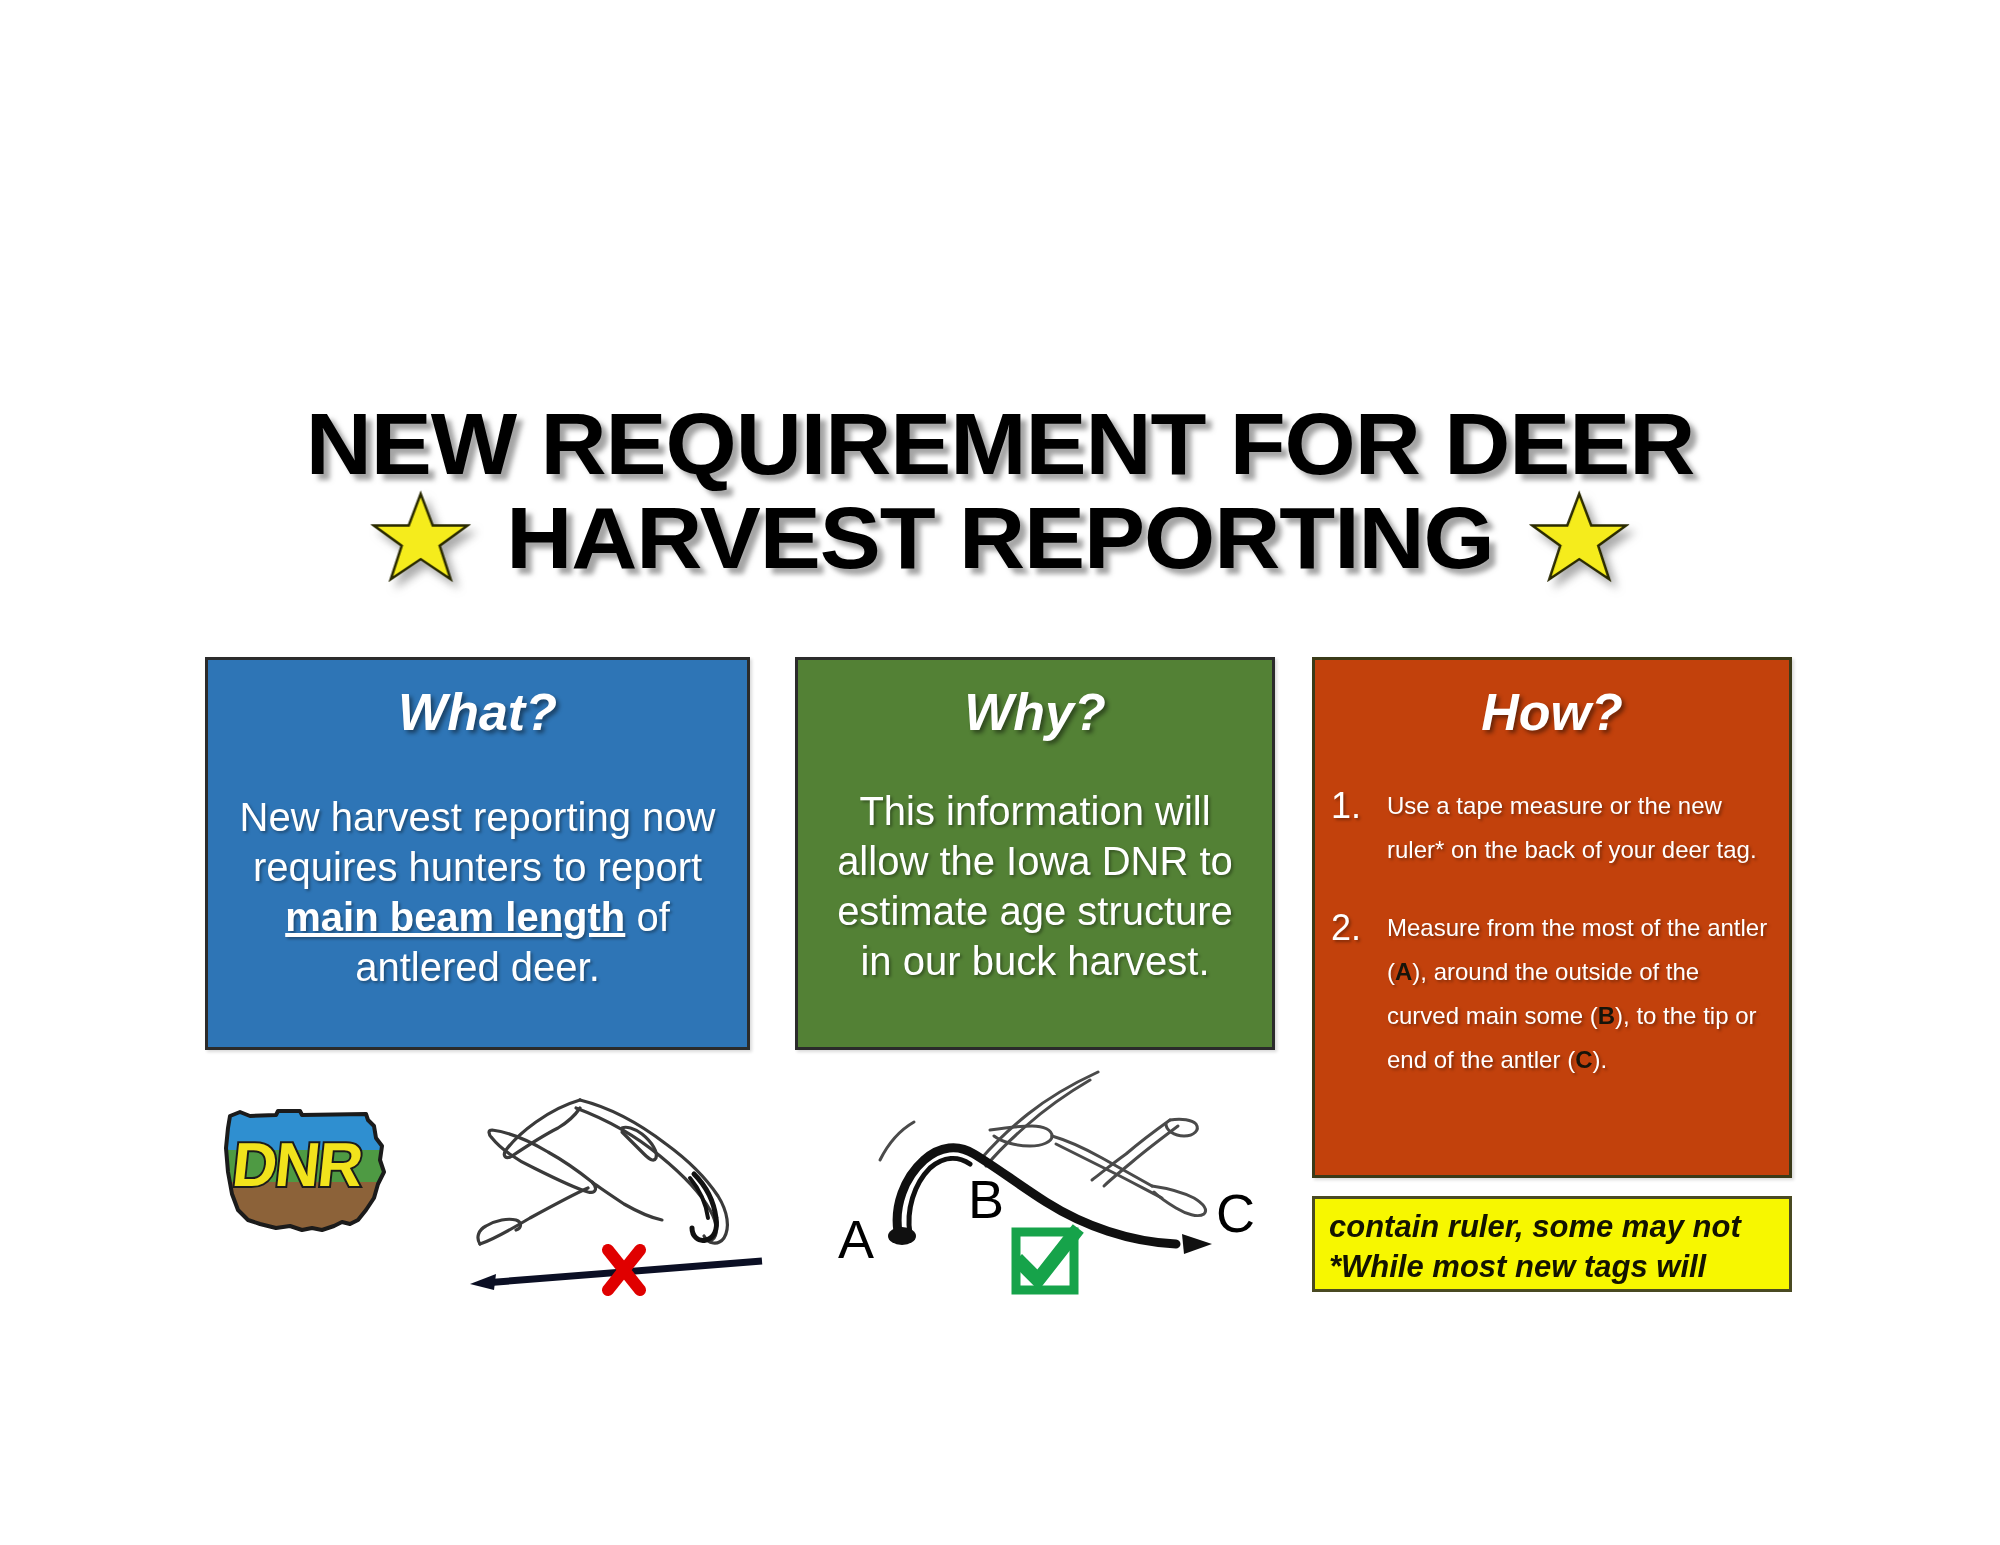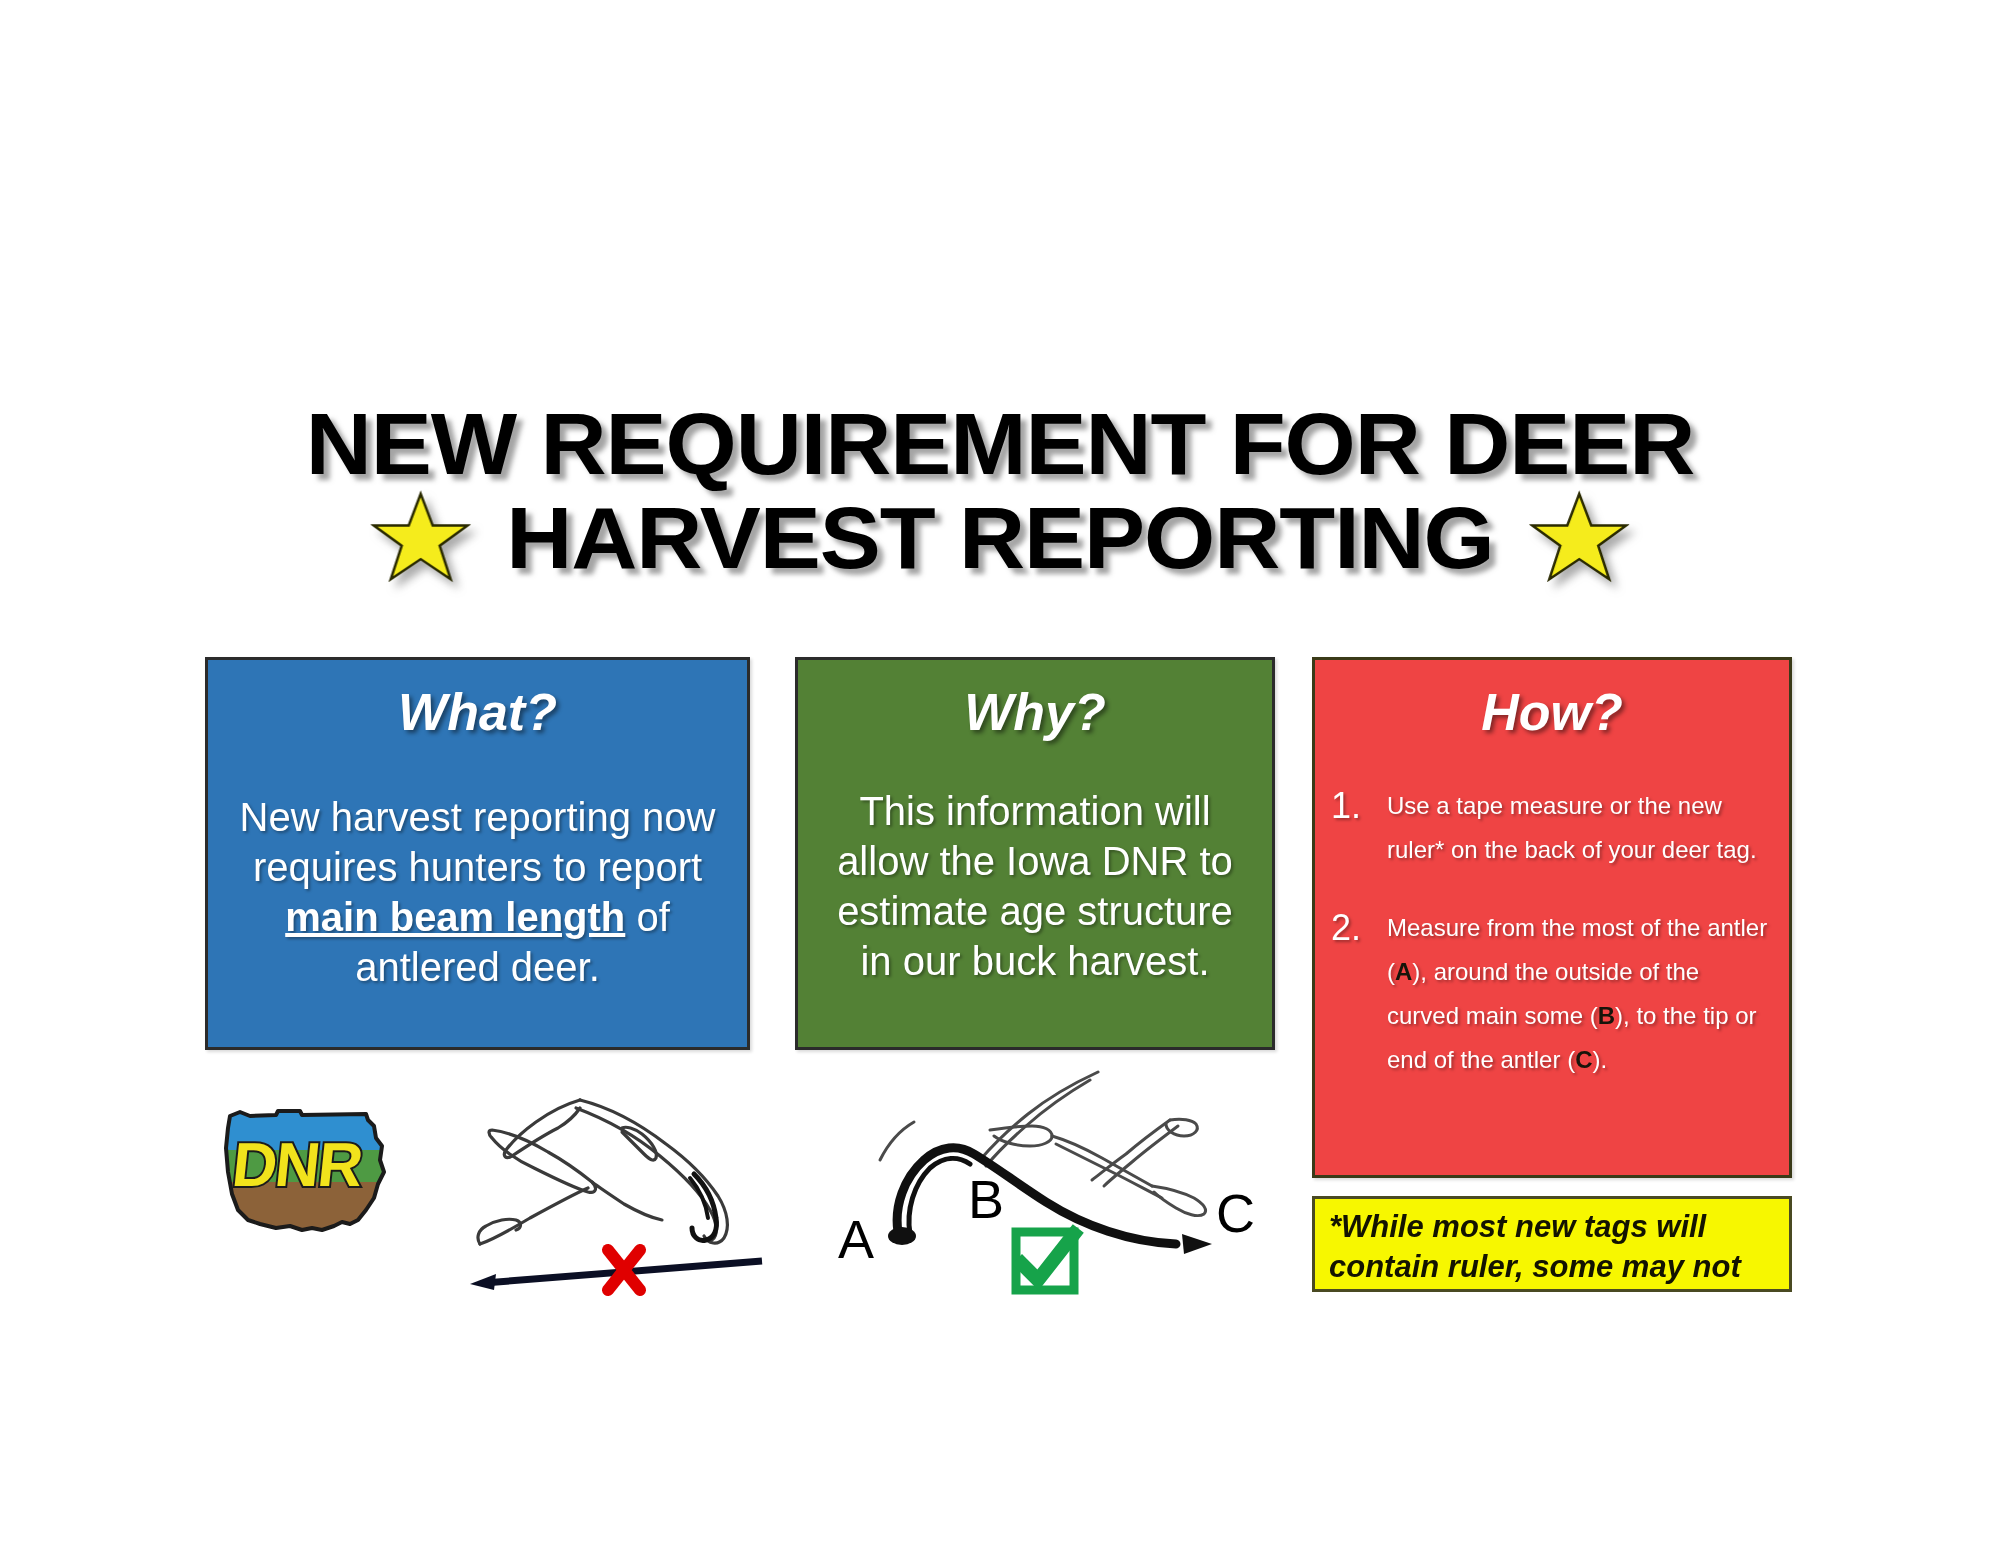"How?" .panel-how { background: #ef4444 -> #c2410c }
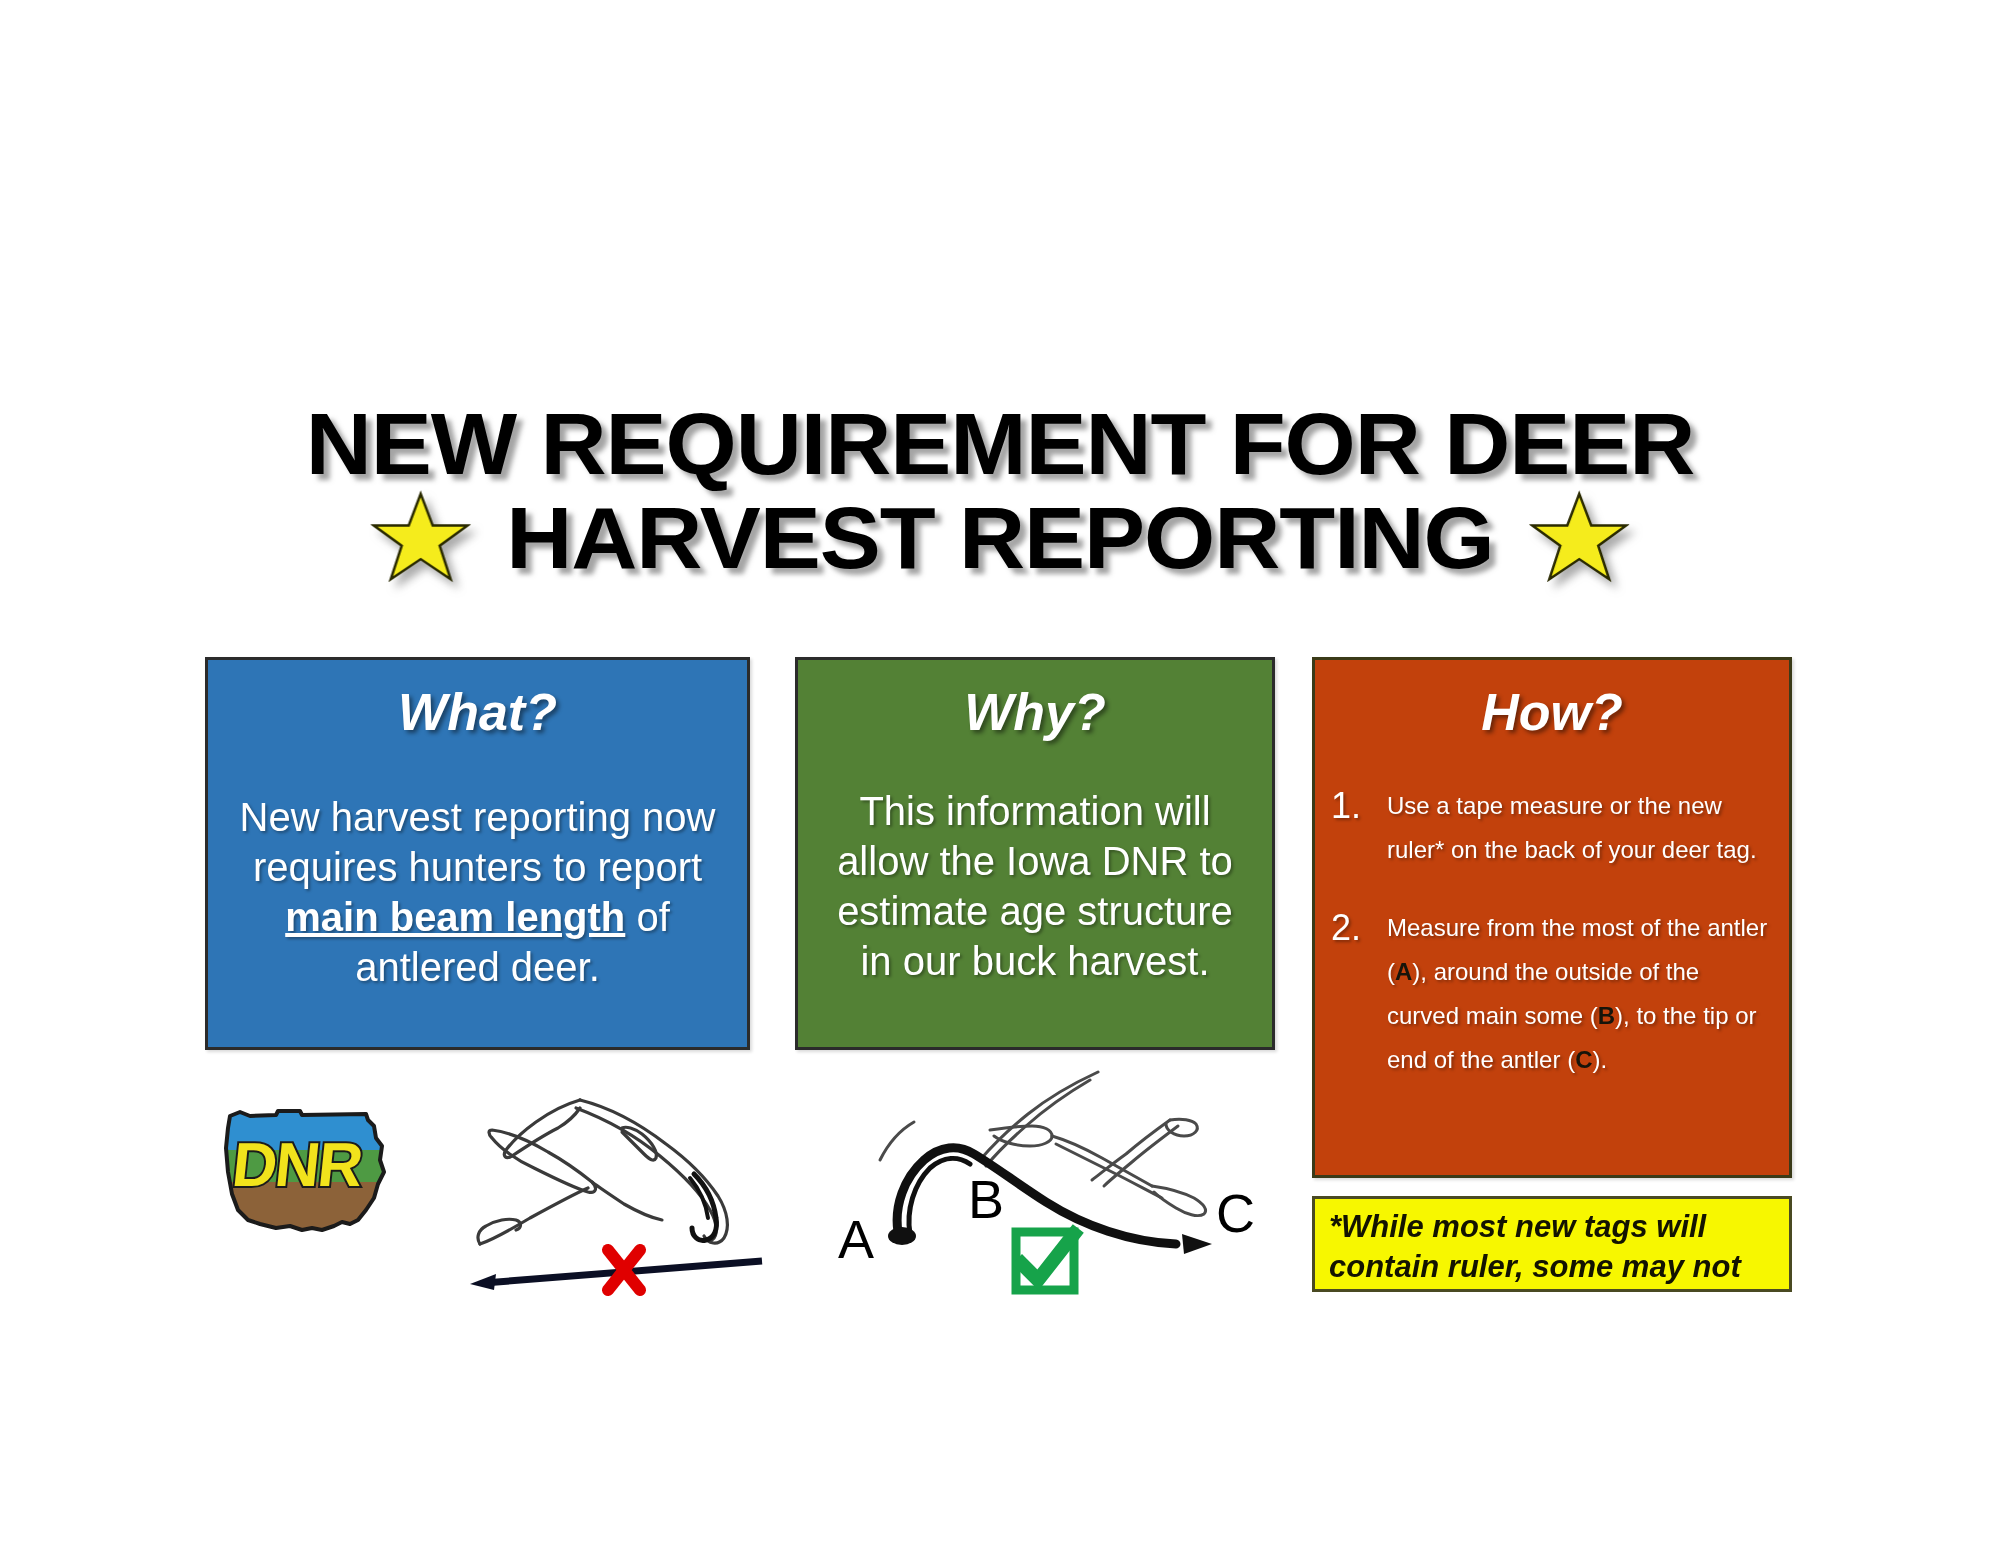"*While most new tags will" div { order: before "contain ruler, some may not" -> after "contain ruler, some may not" }
